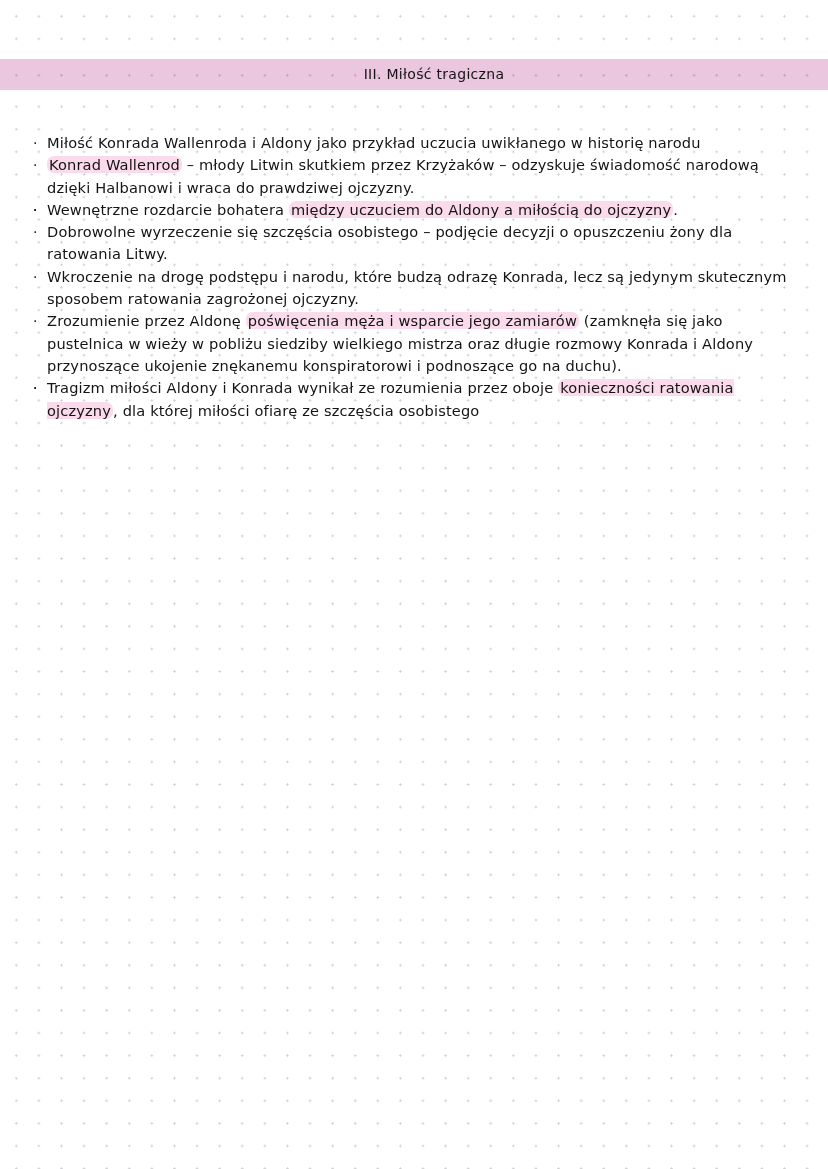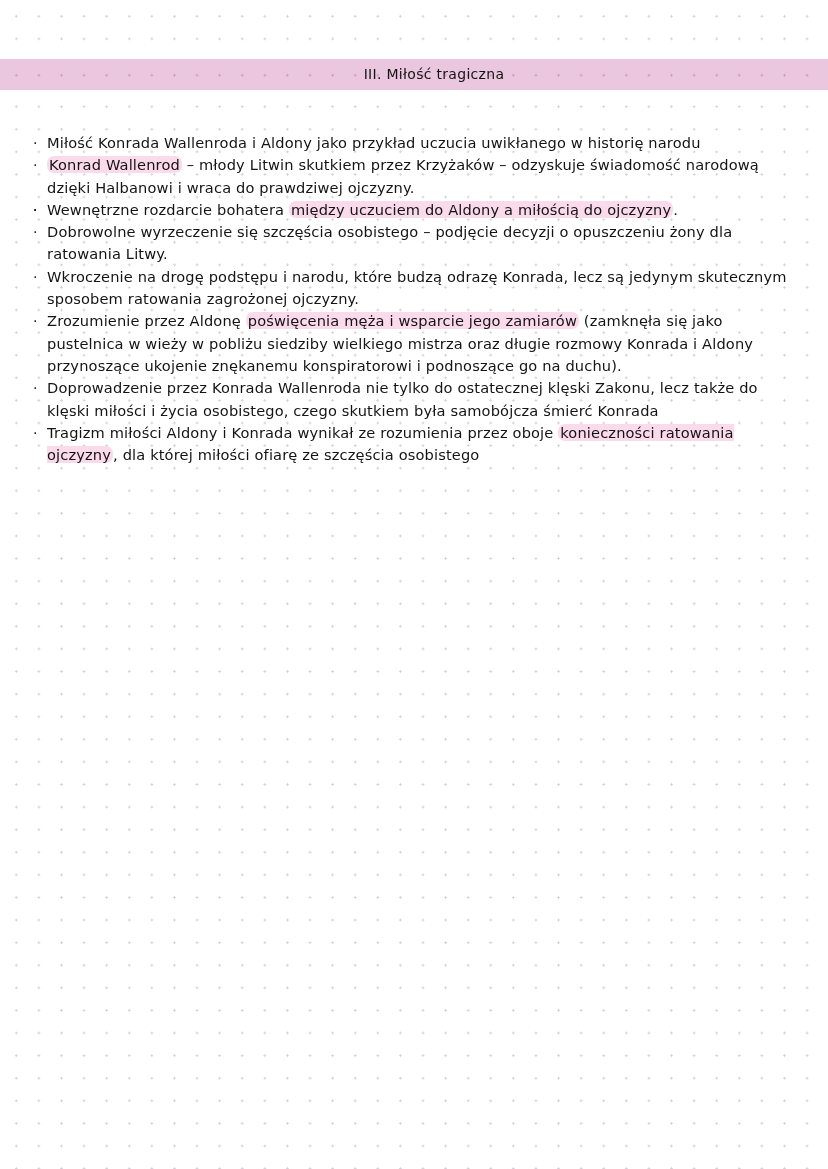"Doprowadzenie przez Konrada Wallenroda" span { html: <span>Doprowadzenie przez Konrada Wallenroda nie tylko do ostatecznej klęski Zakonu, lecz także do klęski miłości i życia osobistego, czego skutkiem była samobójcza śmierć Konrada</span> -> none }
